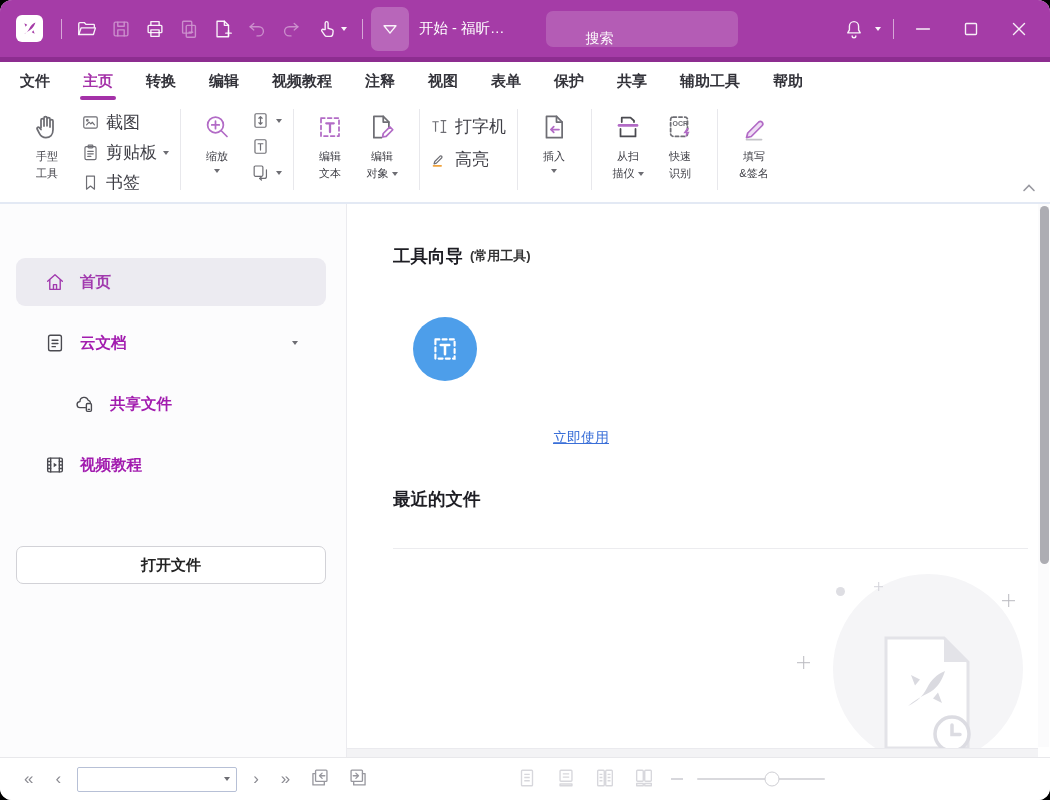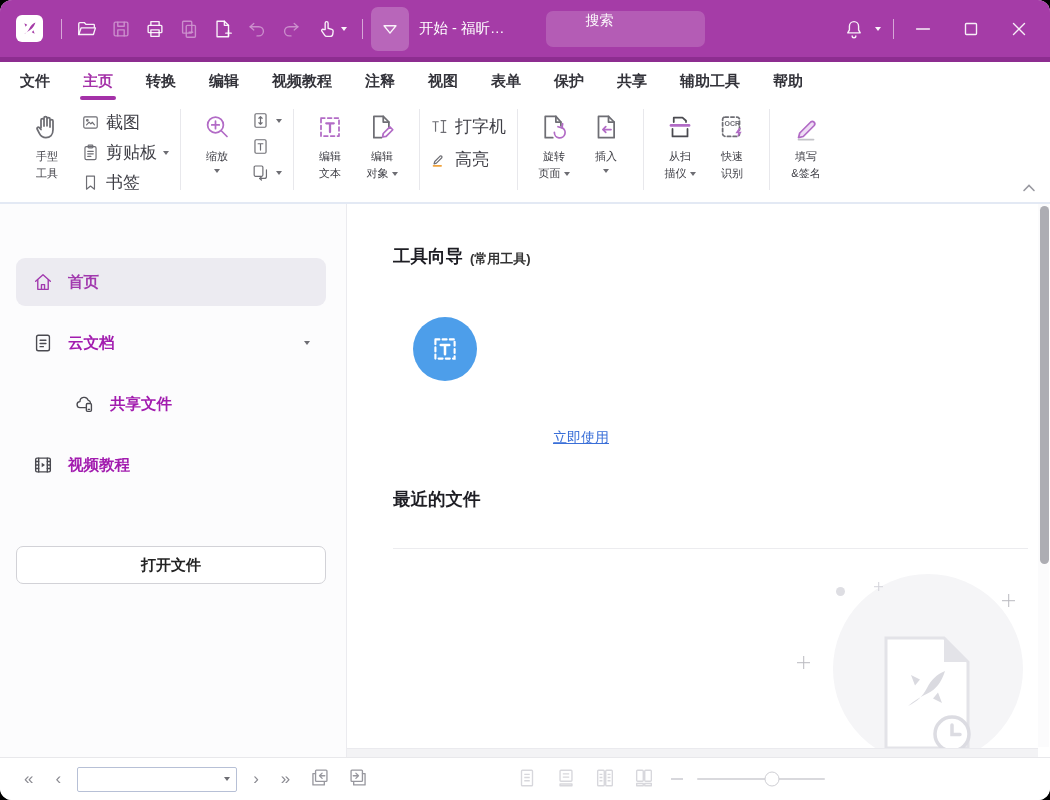"搜索" .tb-search { align-items: flex-start -> flex-end; width: 159px -> 192px }
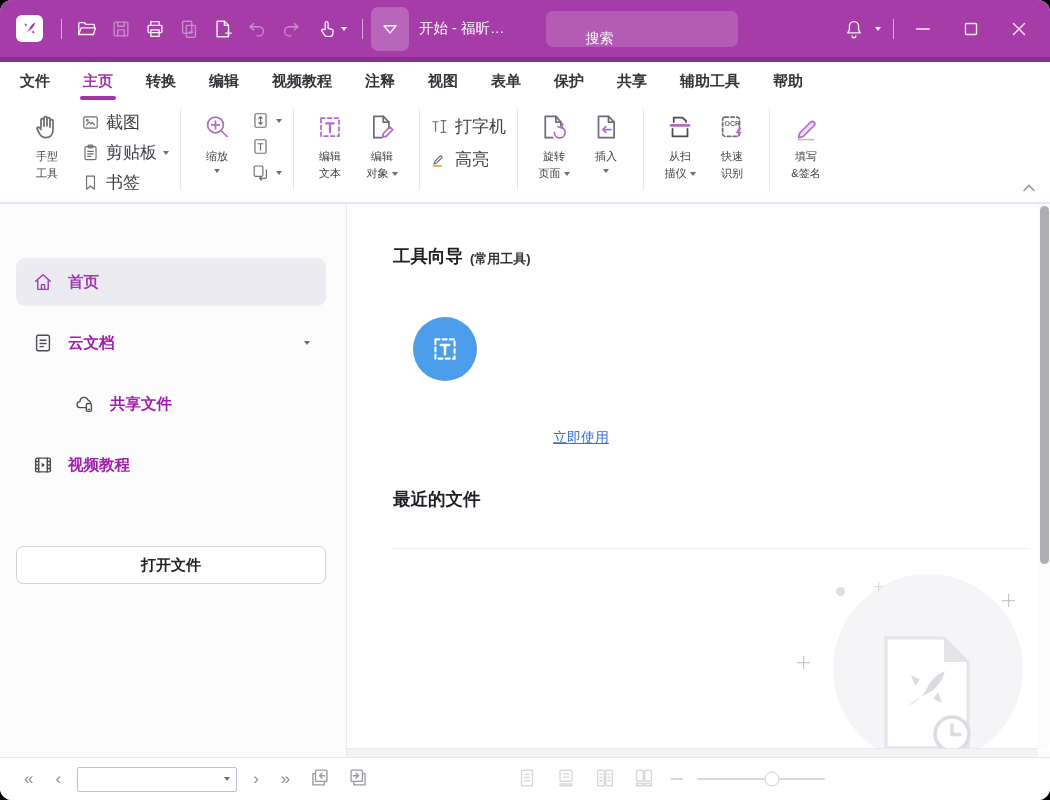"旋转" button.rb-big { html: <button> <span> <svg> <path></path> <path></path> <path></path> <path></path> </svg> </span> <span><span>旋转 页面</span><span></span></span> </button> -> none }
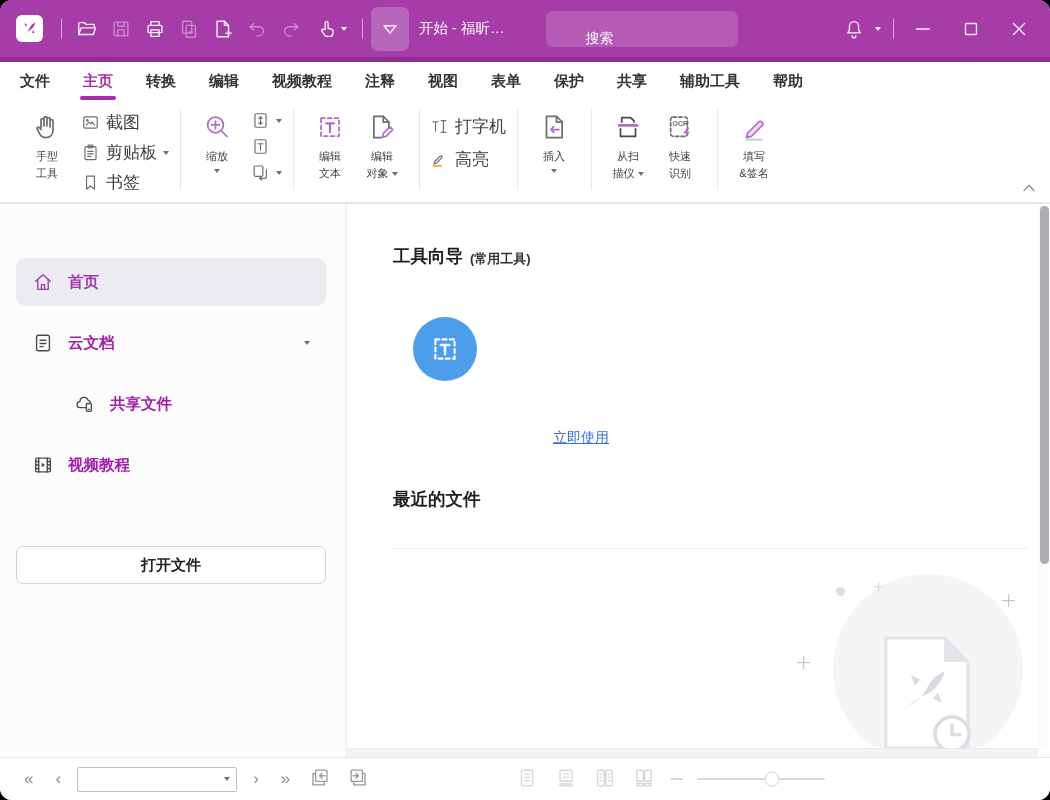"工具向导" .wizard-head { align-items: flex-end -> center }
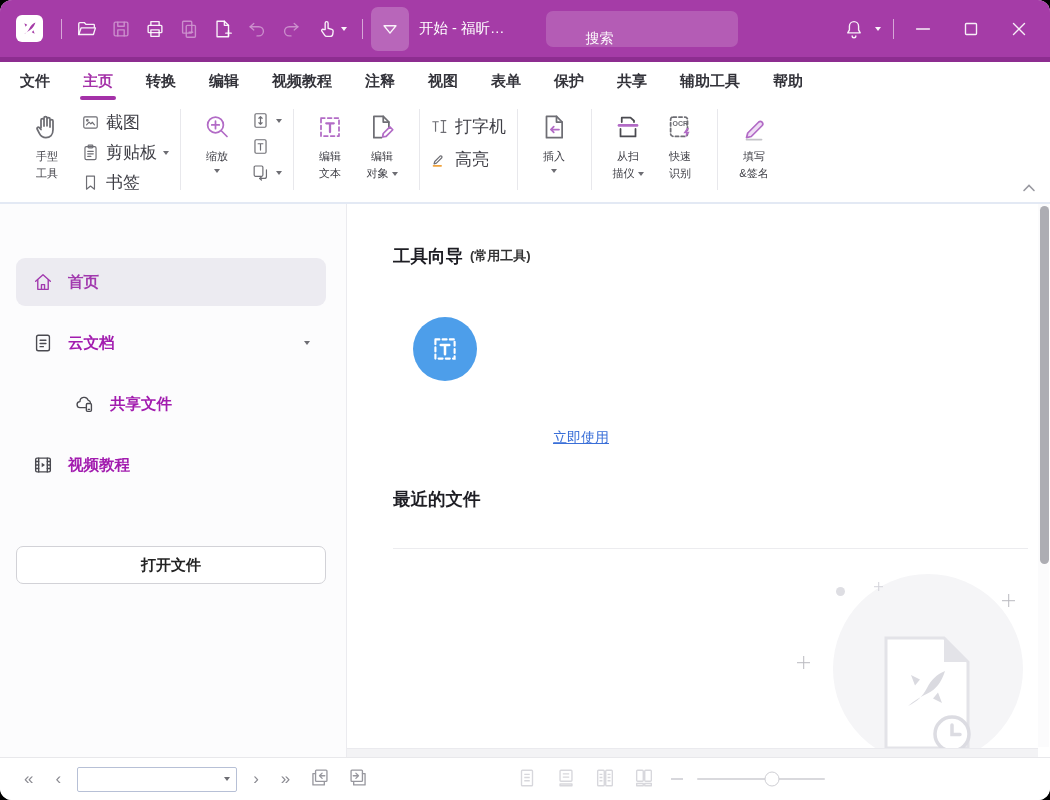"首页" .side-item { padding: 0 16px -> 0 28px }
